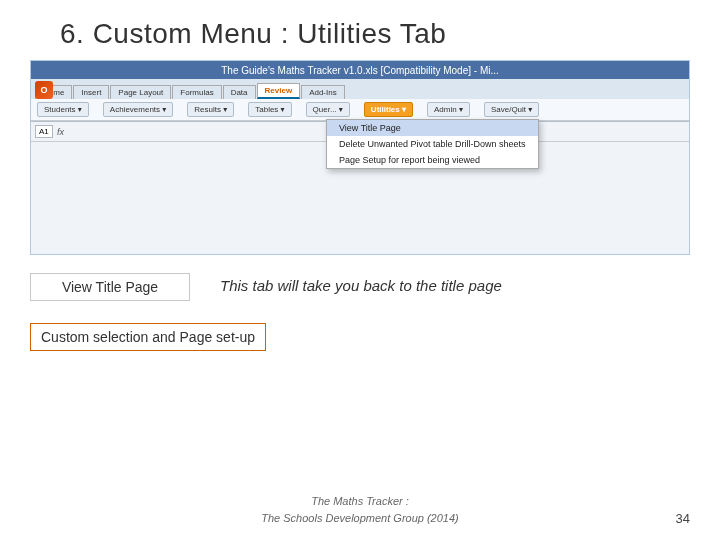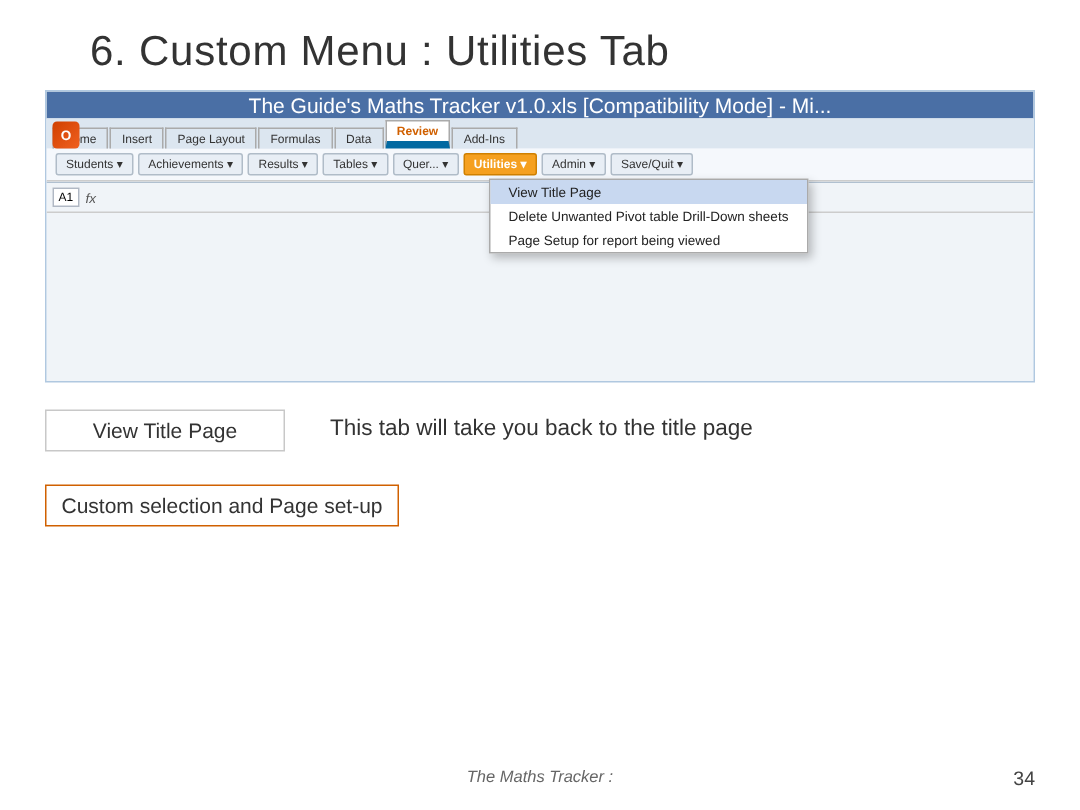"The Guide's Maths Tracker v1.0.xls" .excel-title-text { font-size: 14px -> 10px }
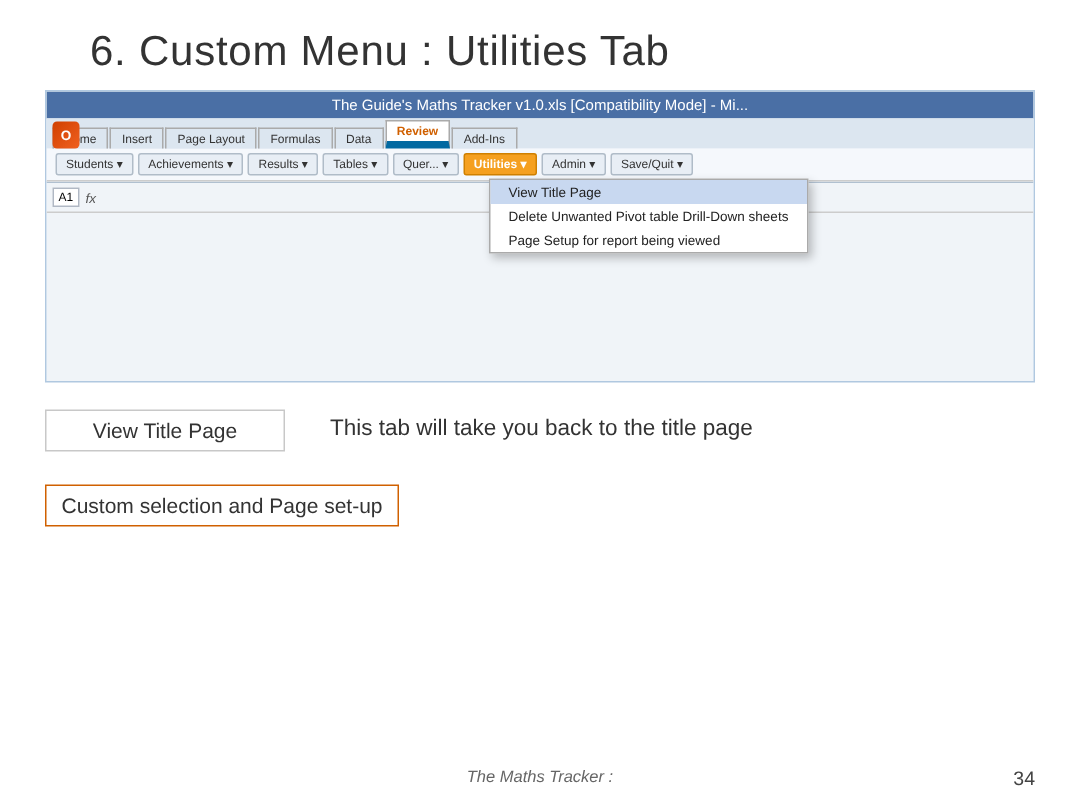"Review" .ribbon-tab.active { border-bottom: 5px solid #0369a1 -> 2px solid #0369a1 }
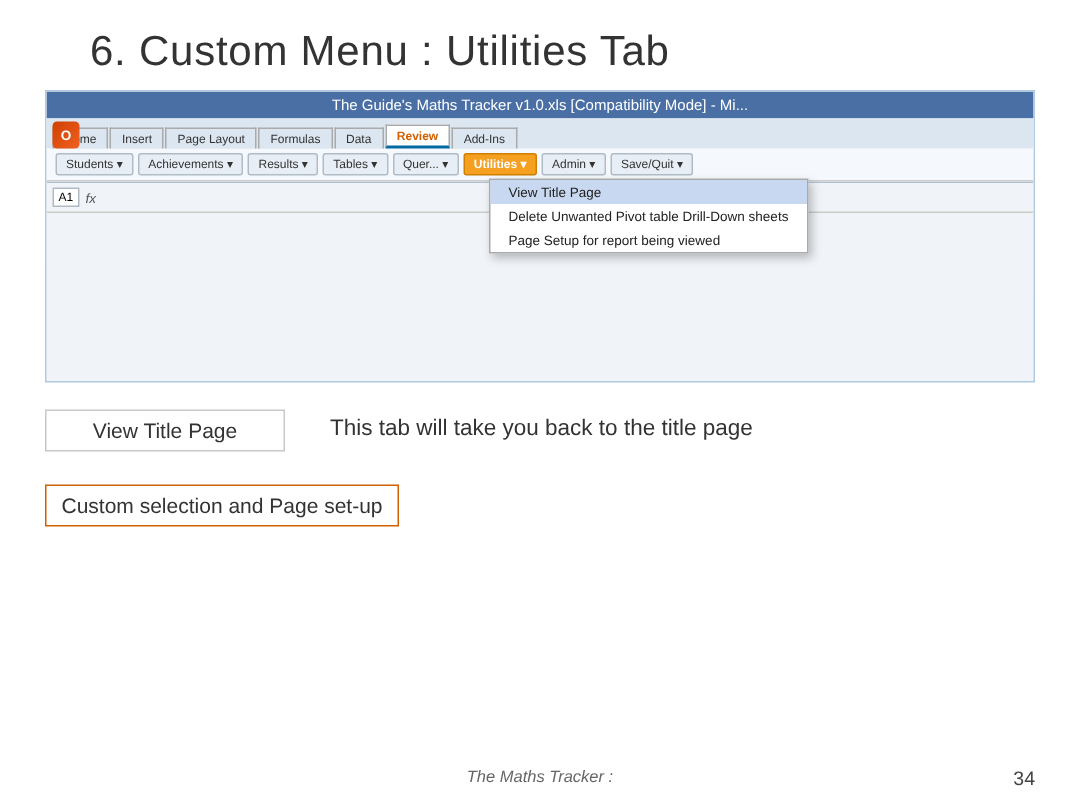"Students ▾" .custom-toolbar-row { gap: 3px -> 14px }
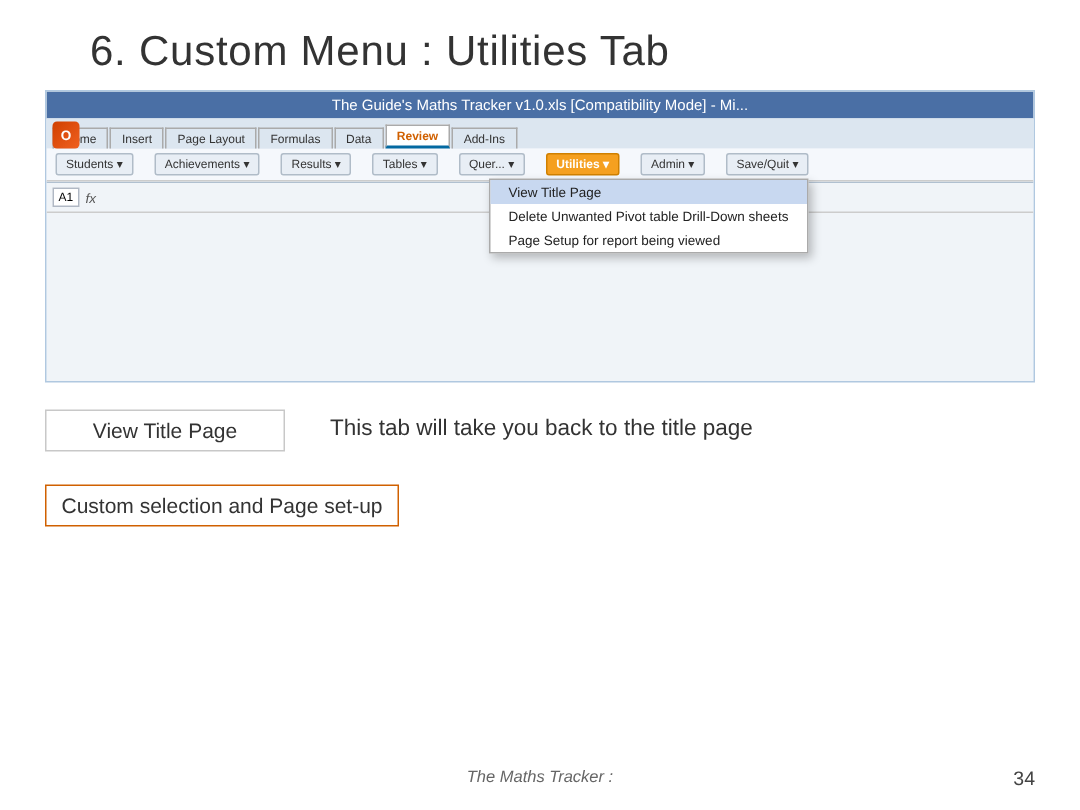"This tab will take you" .feature-description { font-style: none -> italic }
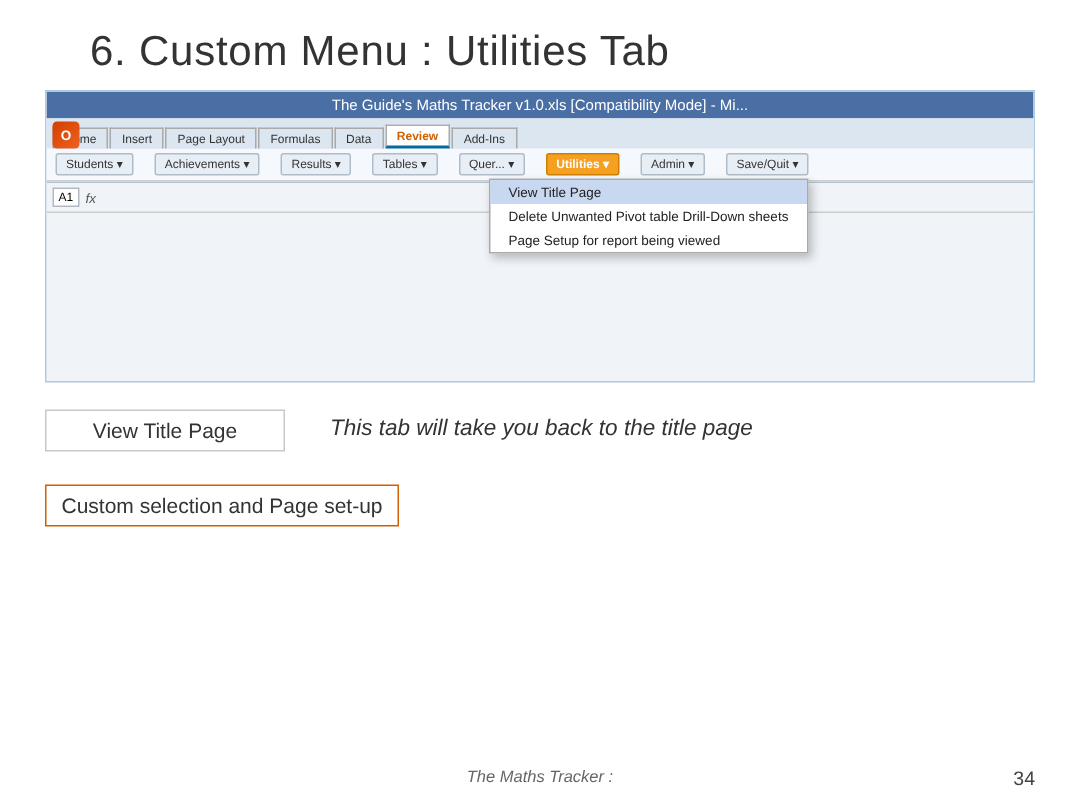"The Schools Development Group (2014)" span { html: none -> <span>The Schools Development Group (2014)</span> }
